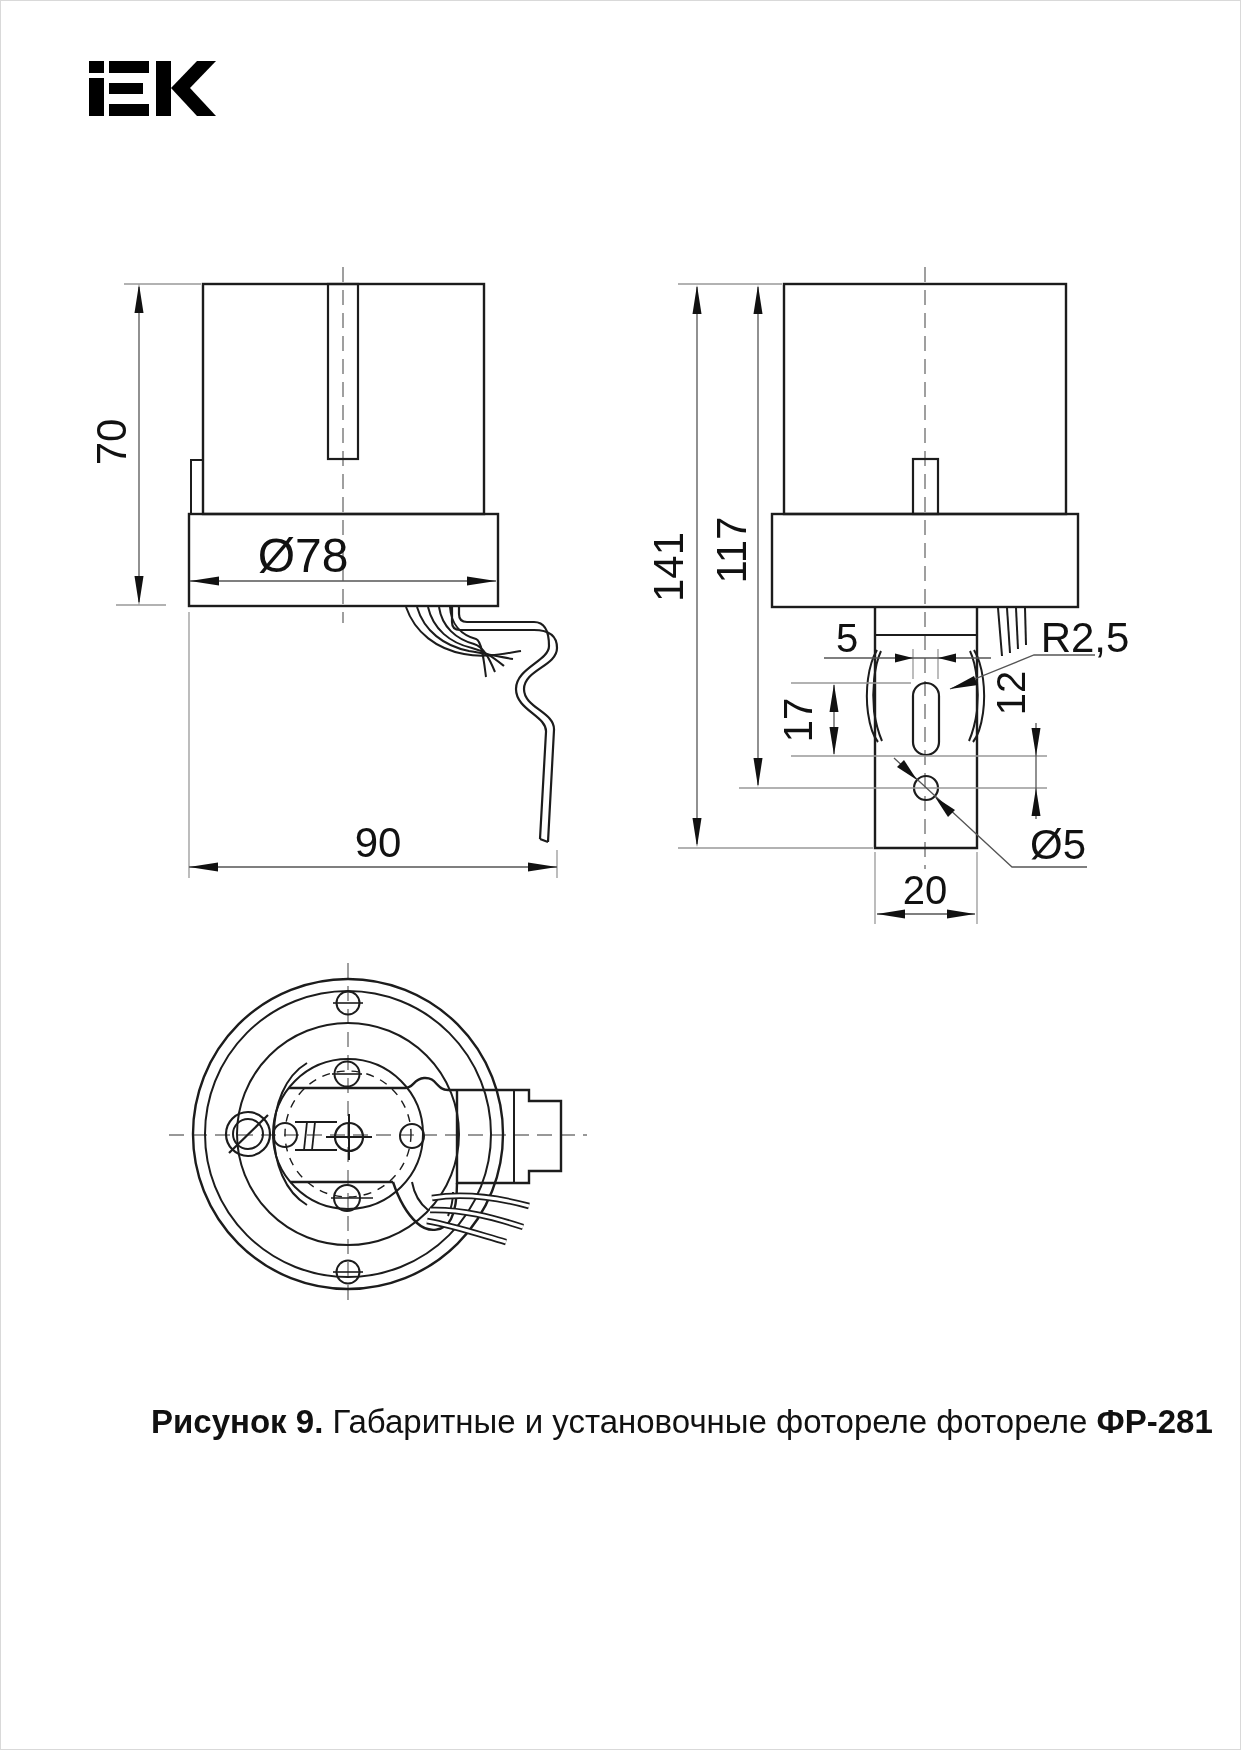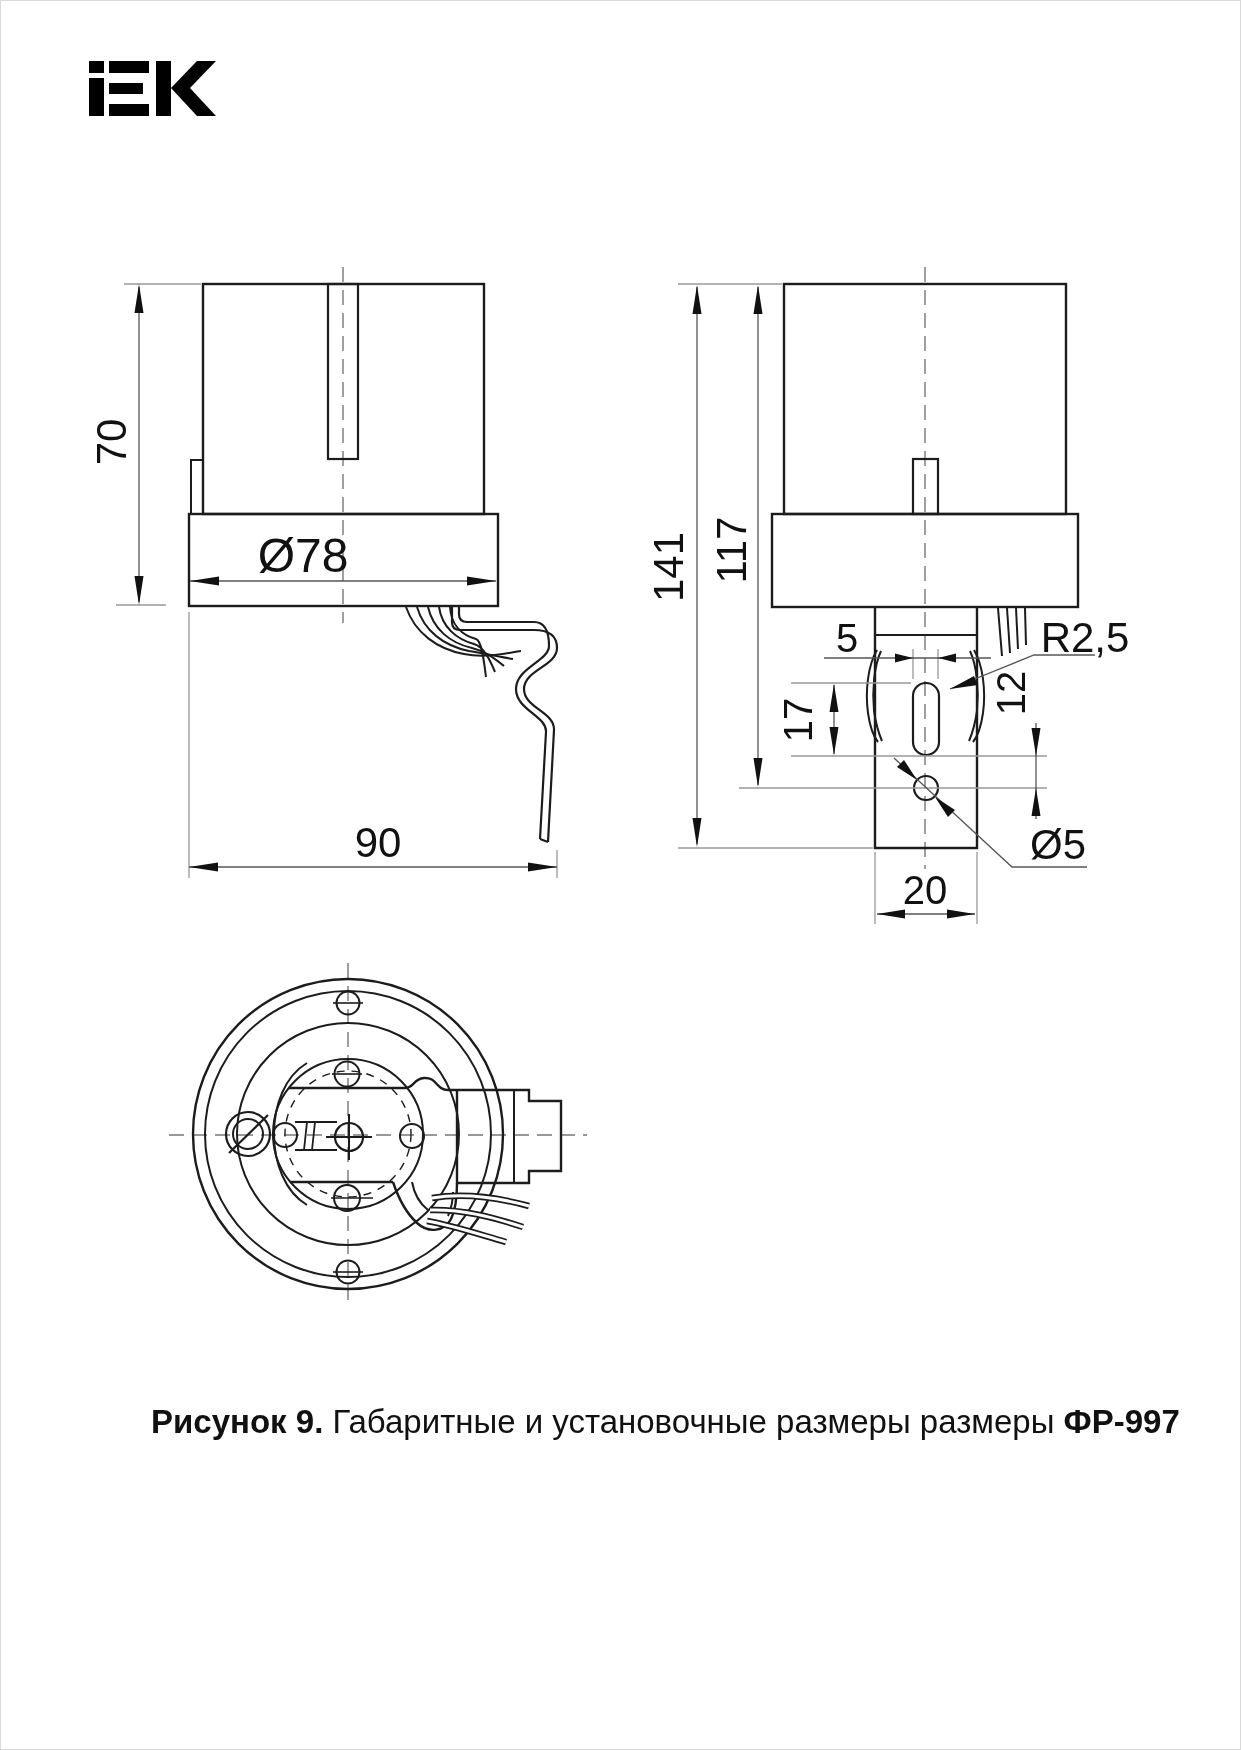"Габаритные и установочные размеры" span { text: размеры размеры -> фотореле фотореле }
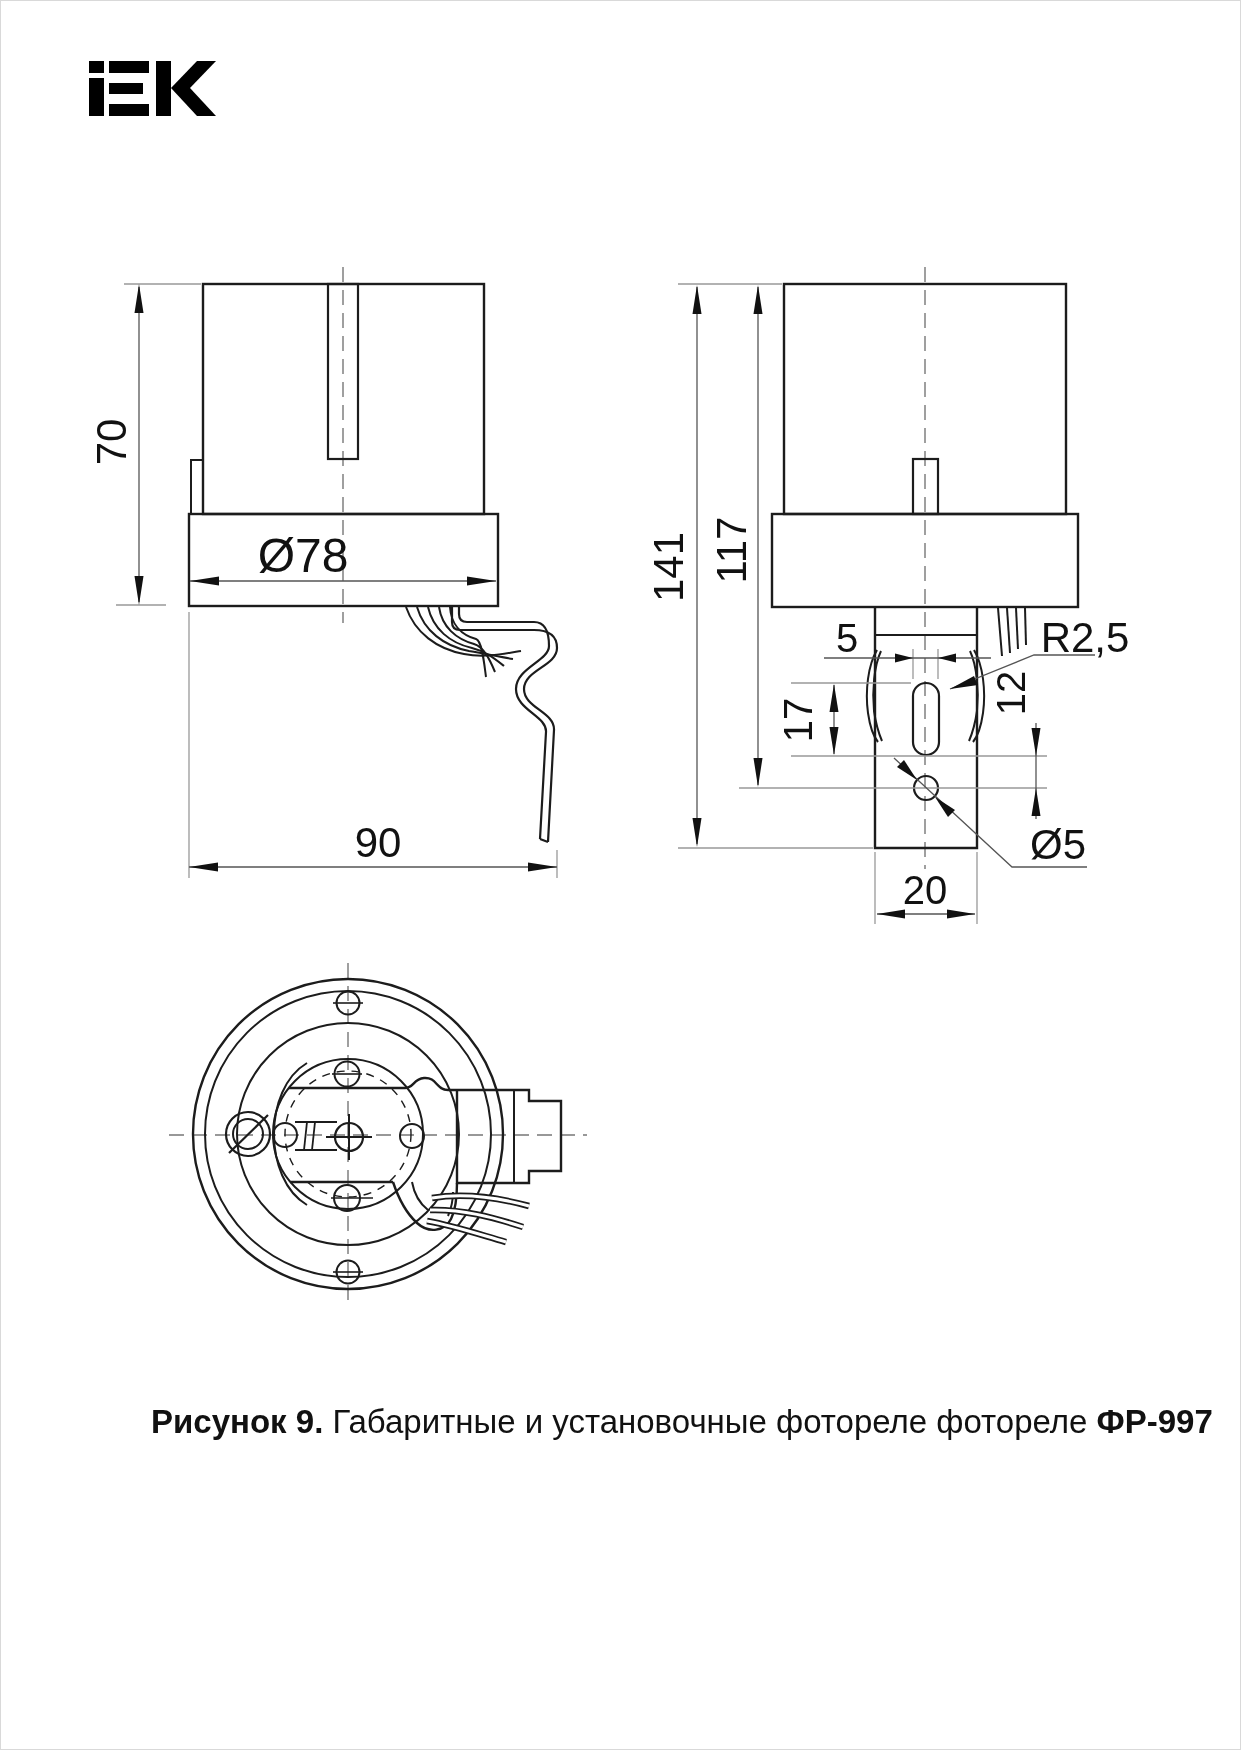"ФР-997" span.b { text: ФР-997 -> ФР-281 }
